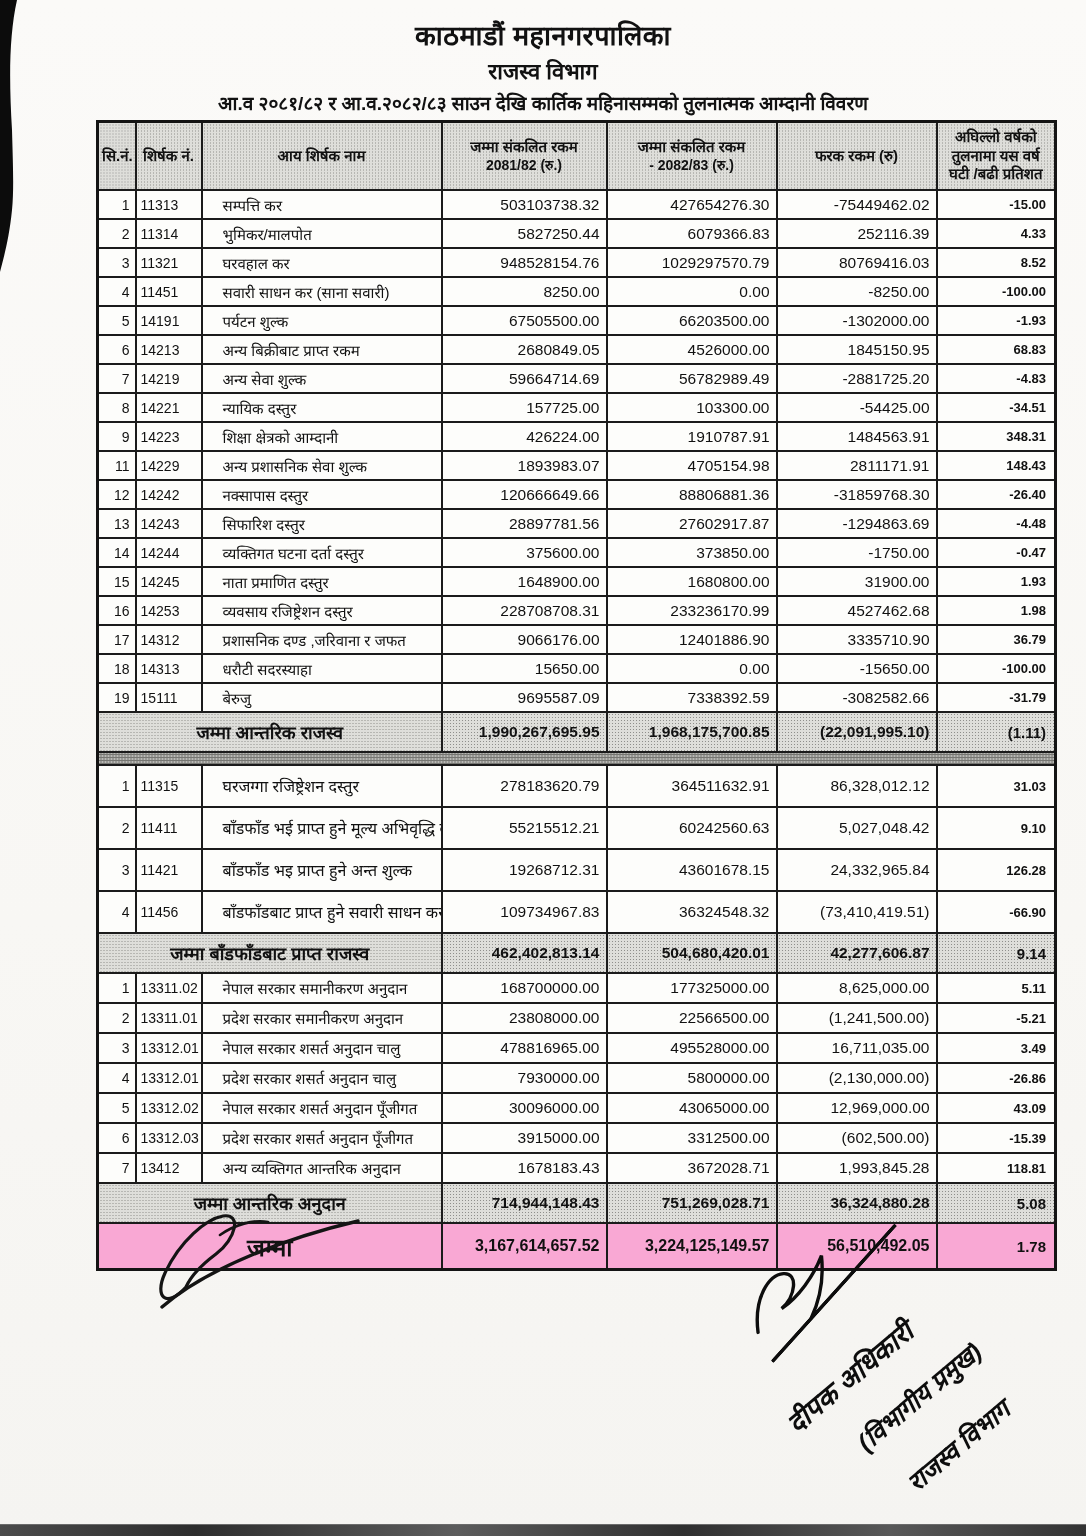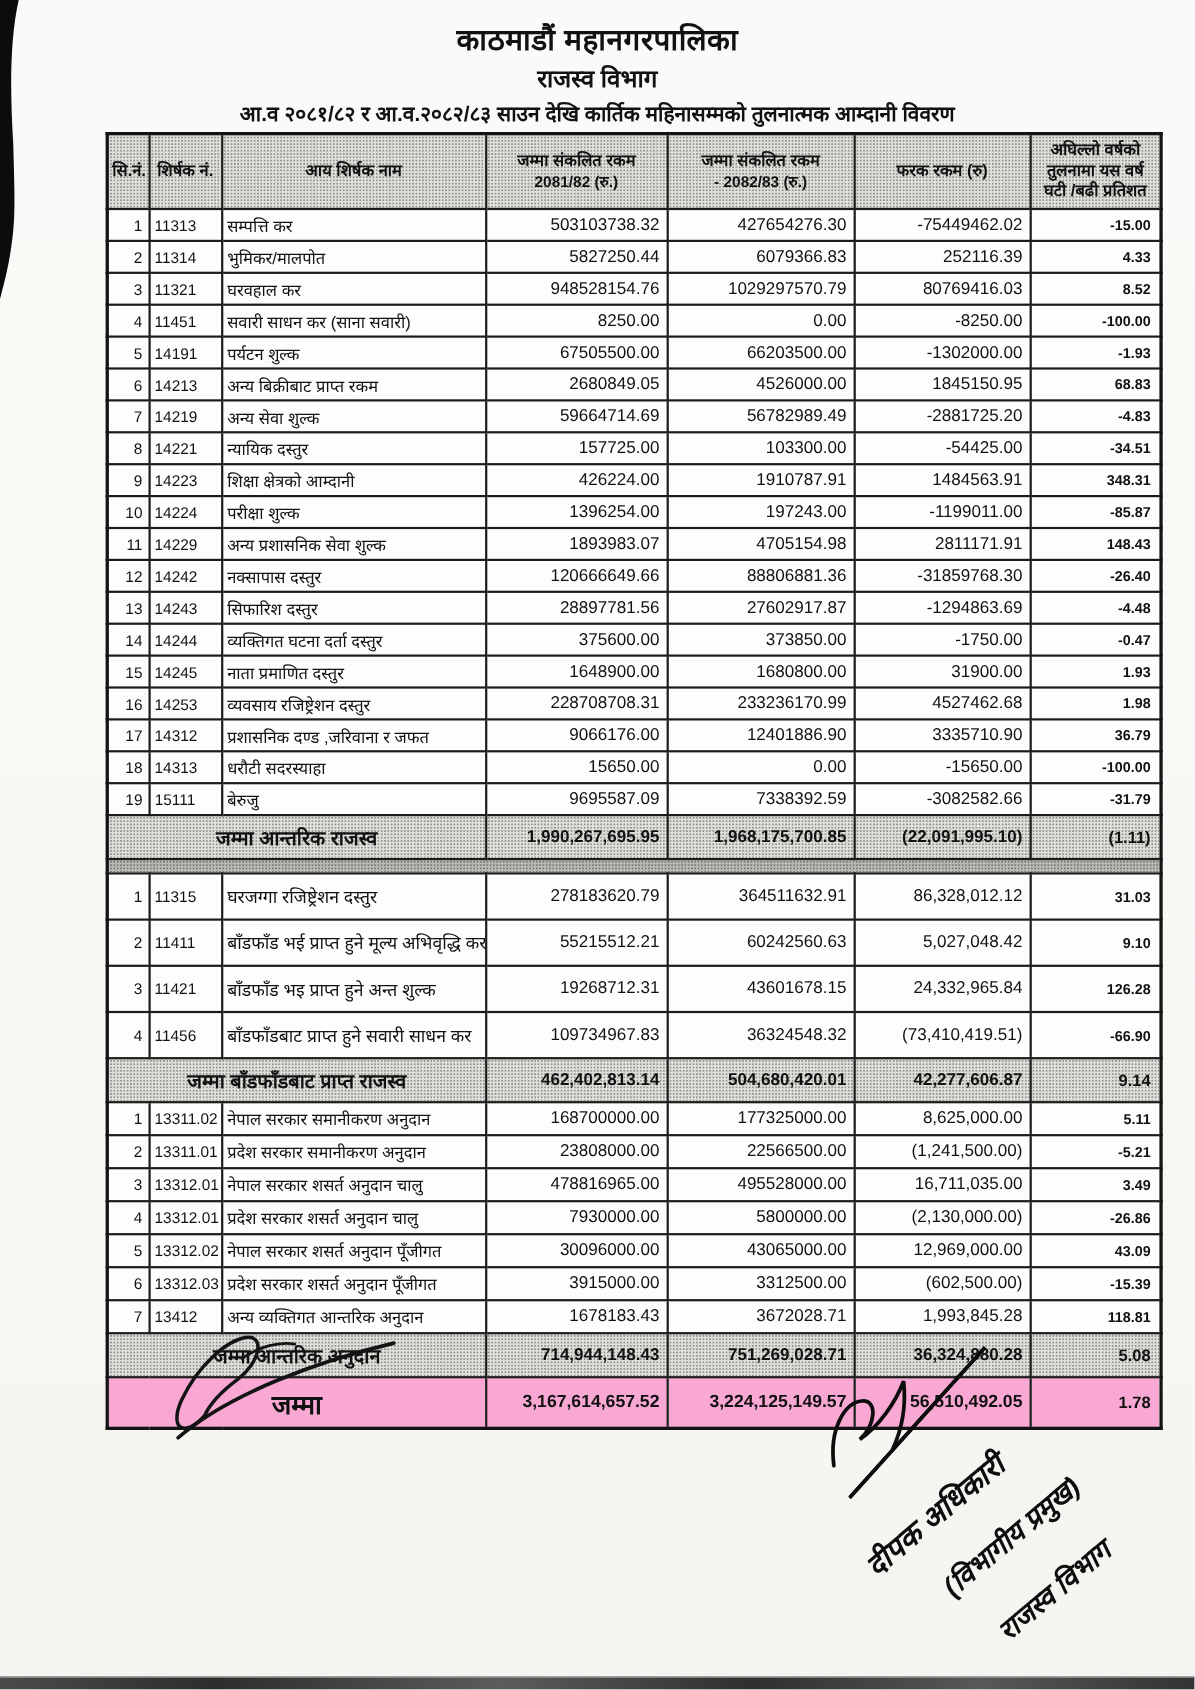"11313" td.code { text-align: right -> center }
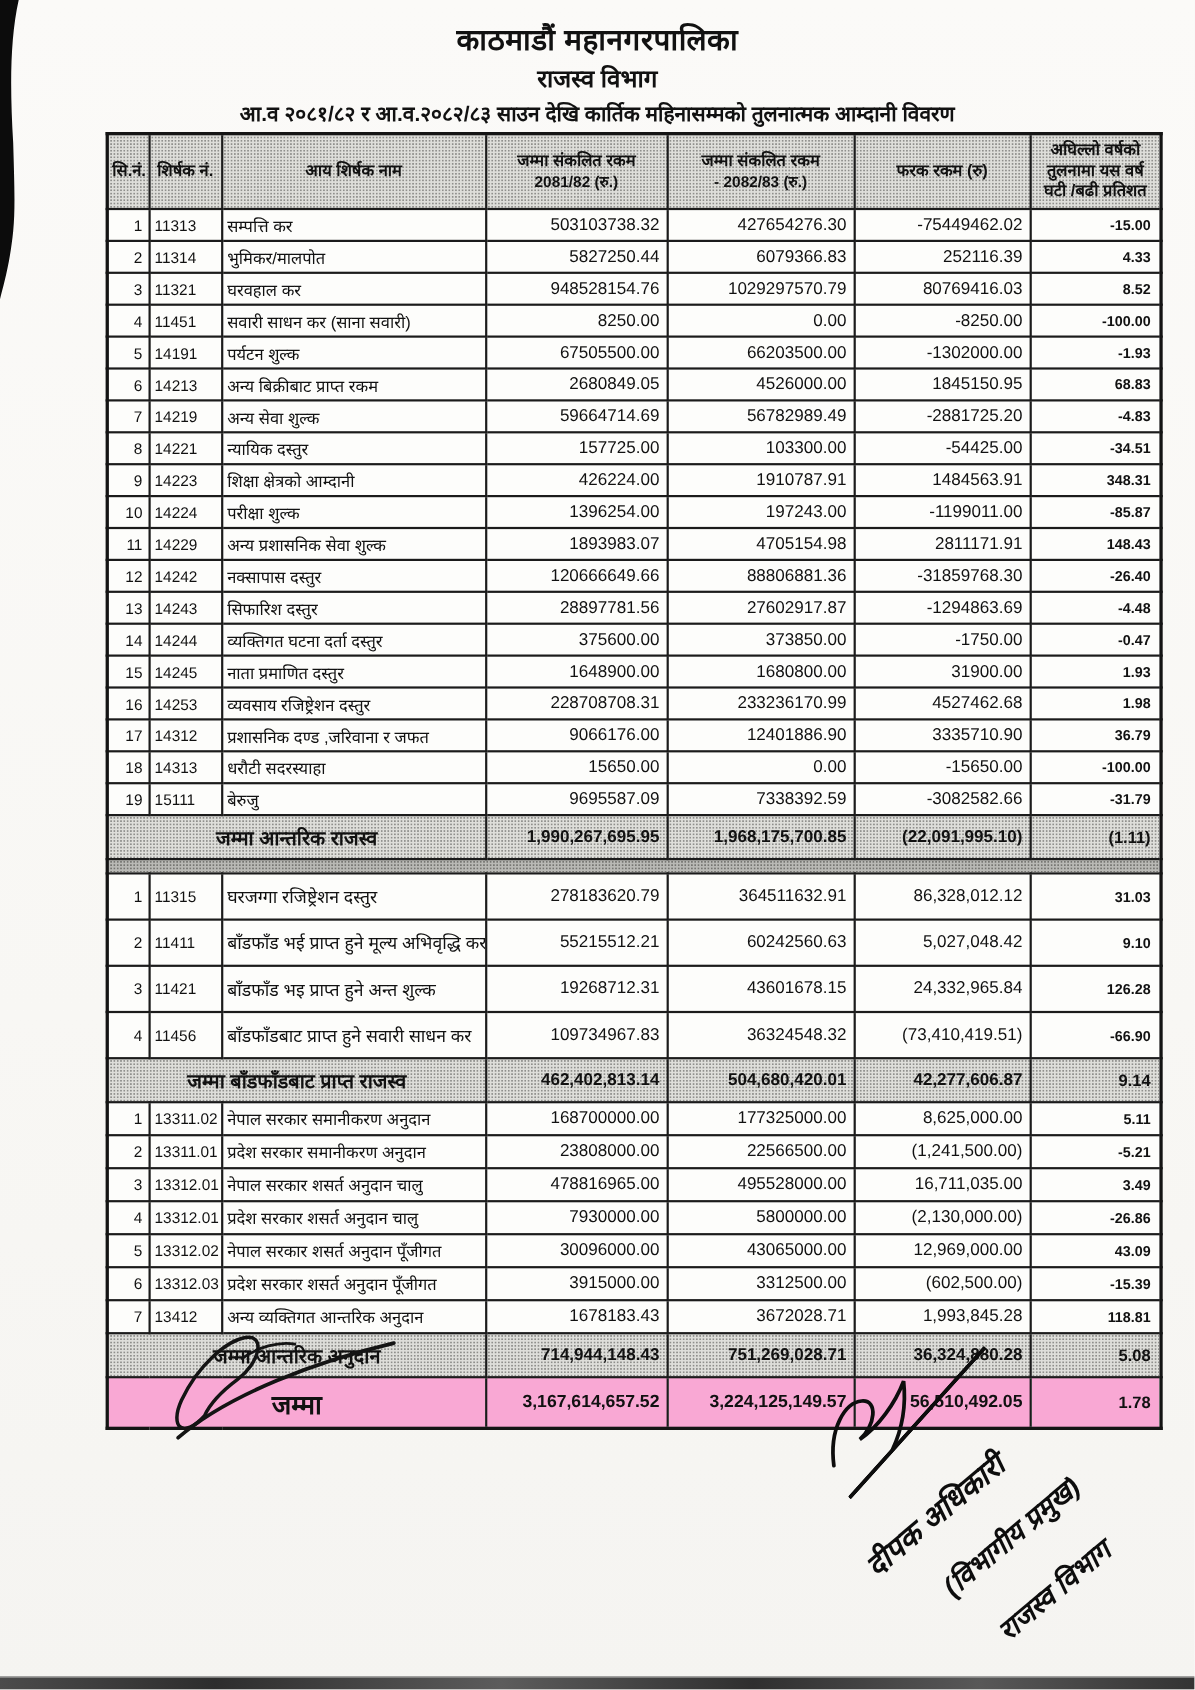"सम्पत्ति कर" td.nm { padding-left: 4px -> 20px }
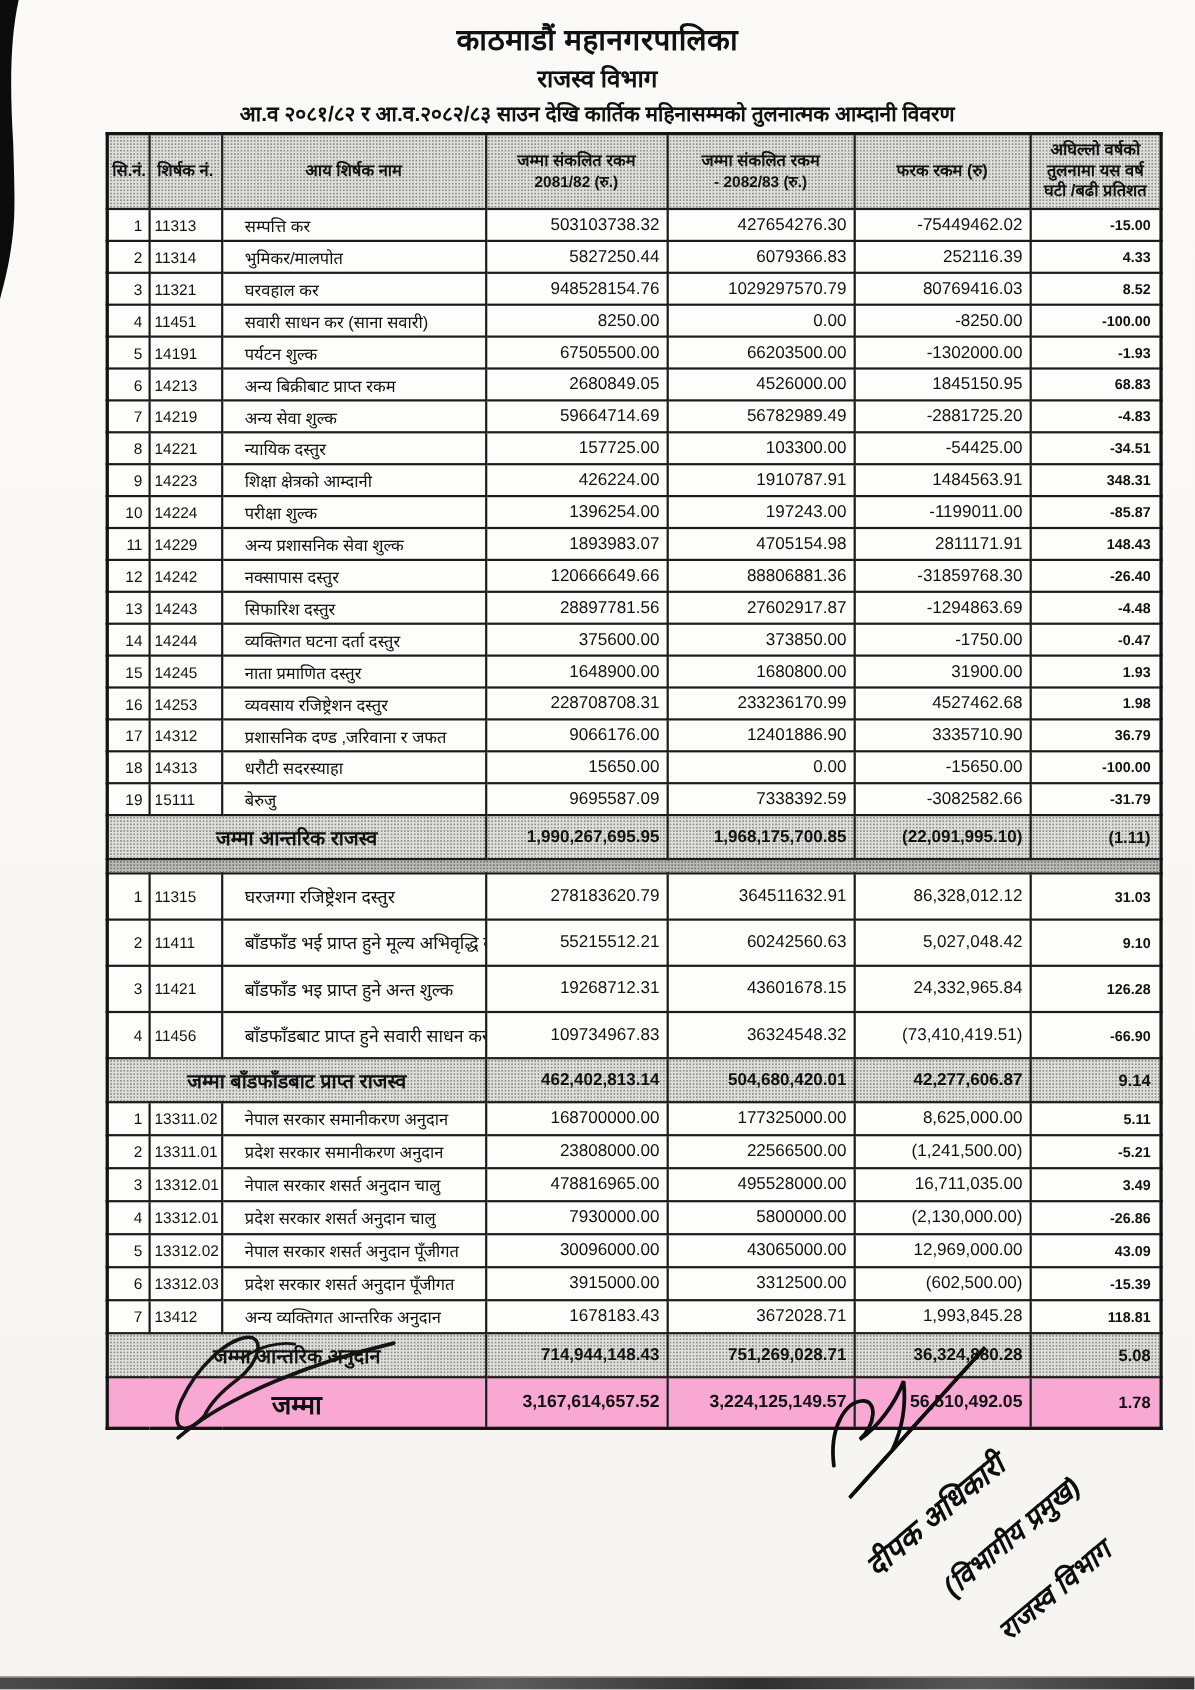"10" tr.s0 { html: <tr> <td>10</td> <td>14224</td> <td>परीक्षा शुल्क</td> <td>1396254.00</td> <td>197243.00</td> <td>-1199011.00</td> <td>-85.87</td> </tr> -> none }
